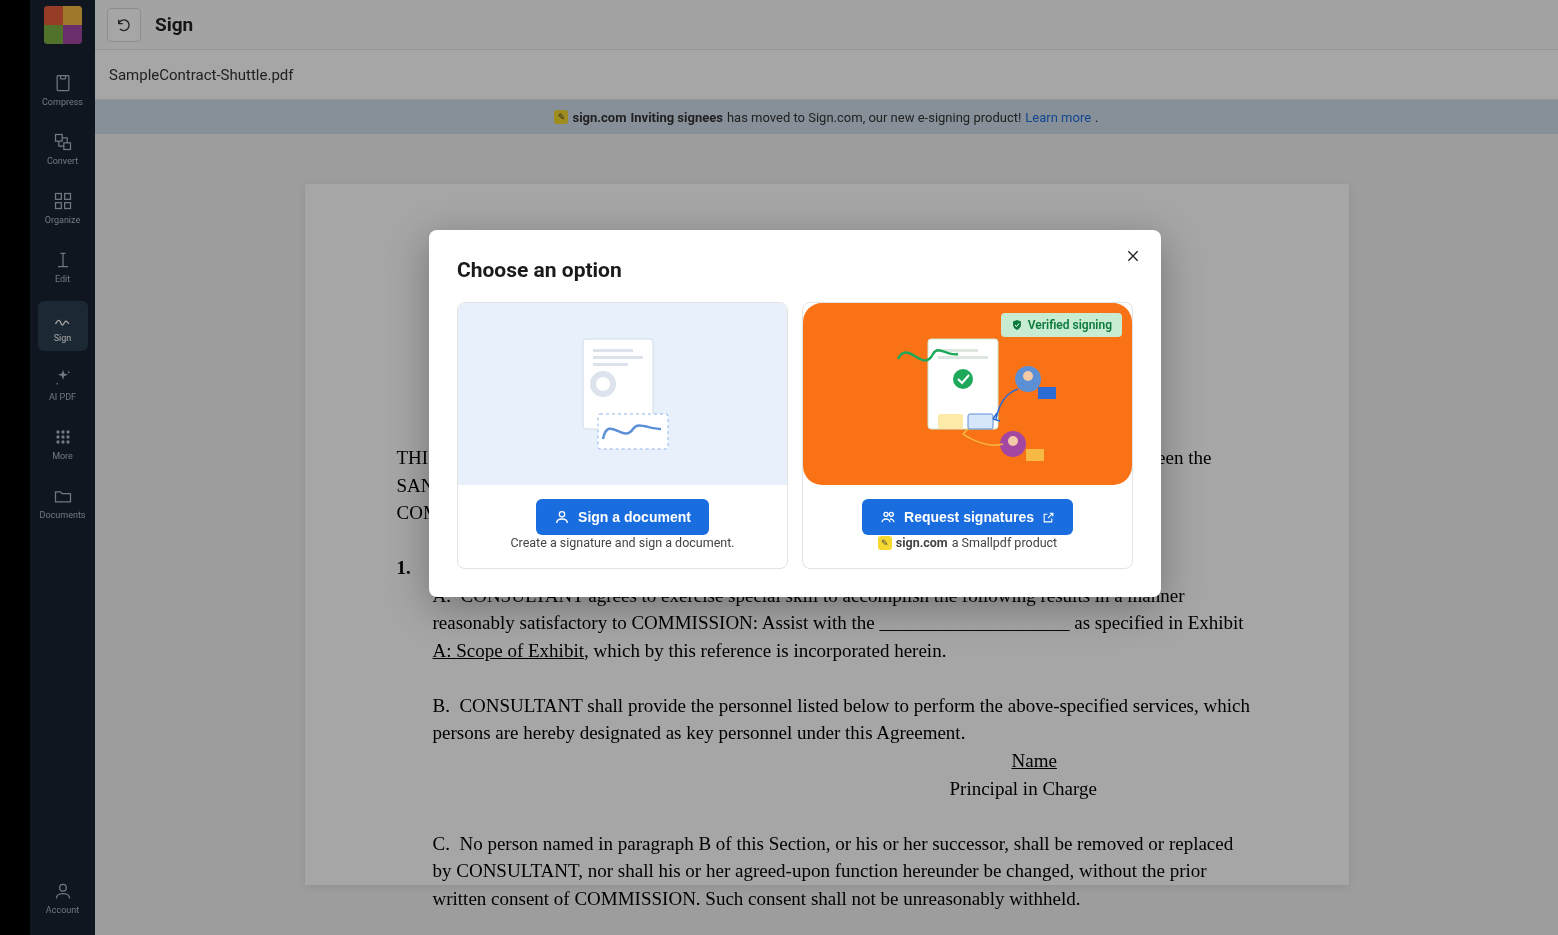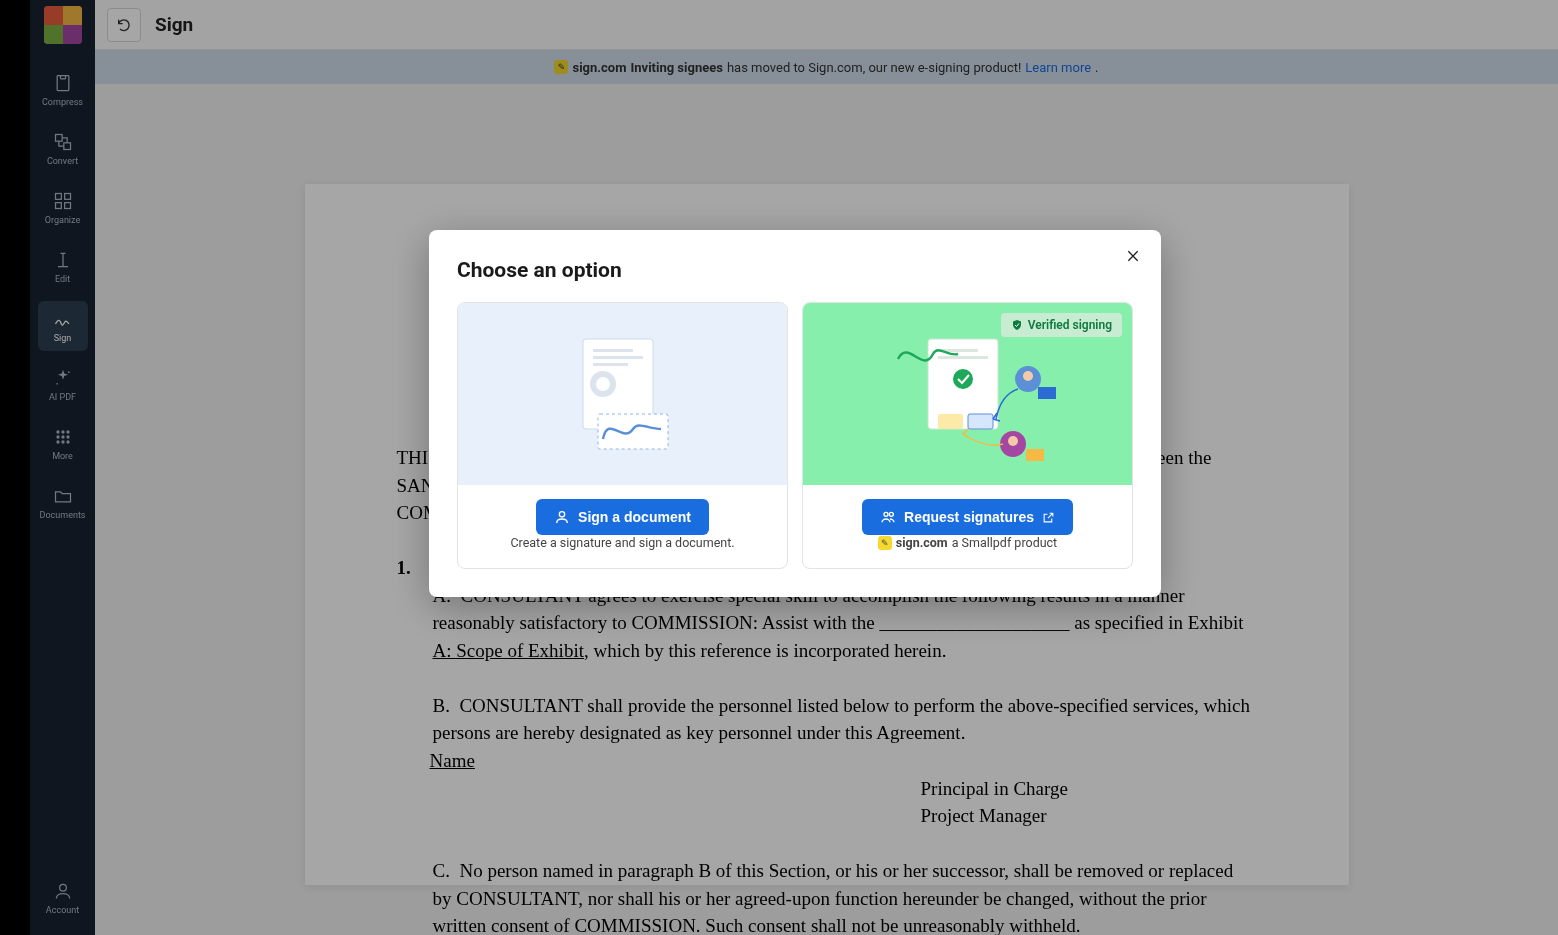"SampleContract-Shuttle.pdf" div.breadcrumb-bar { html: none -> <div> <span>SampleContract-Shuttle.pdf</span> </div> }
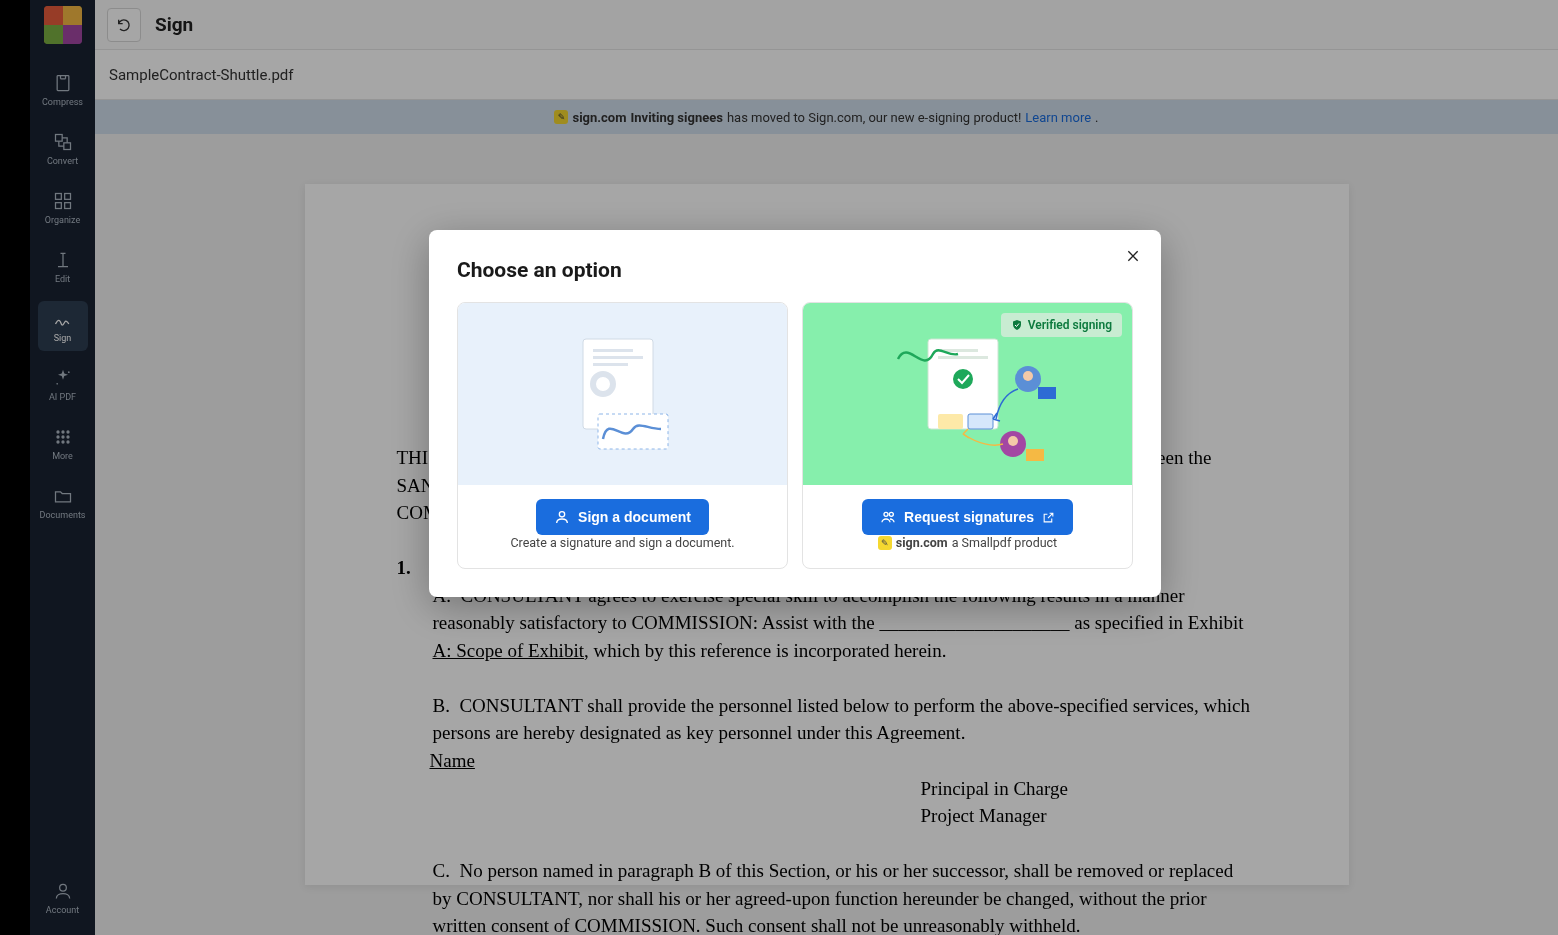"Verified signing" .illus-green { background: #86efac -> #f97316; border-radius: none -> 19px }
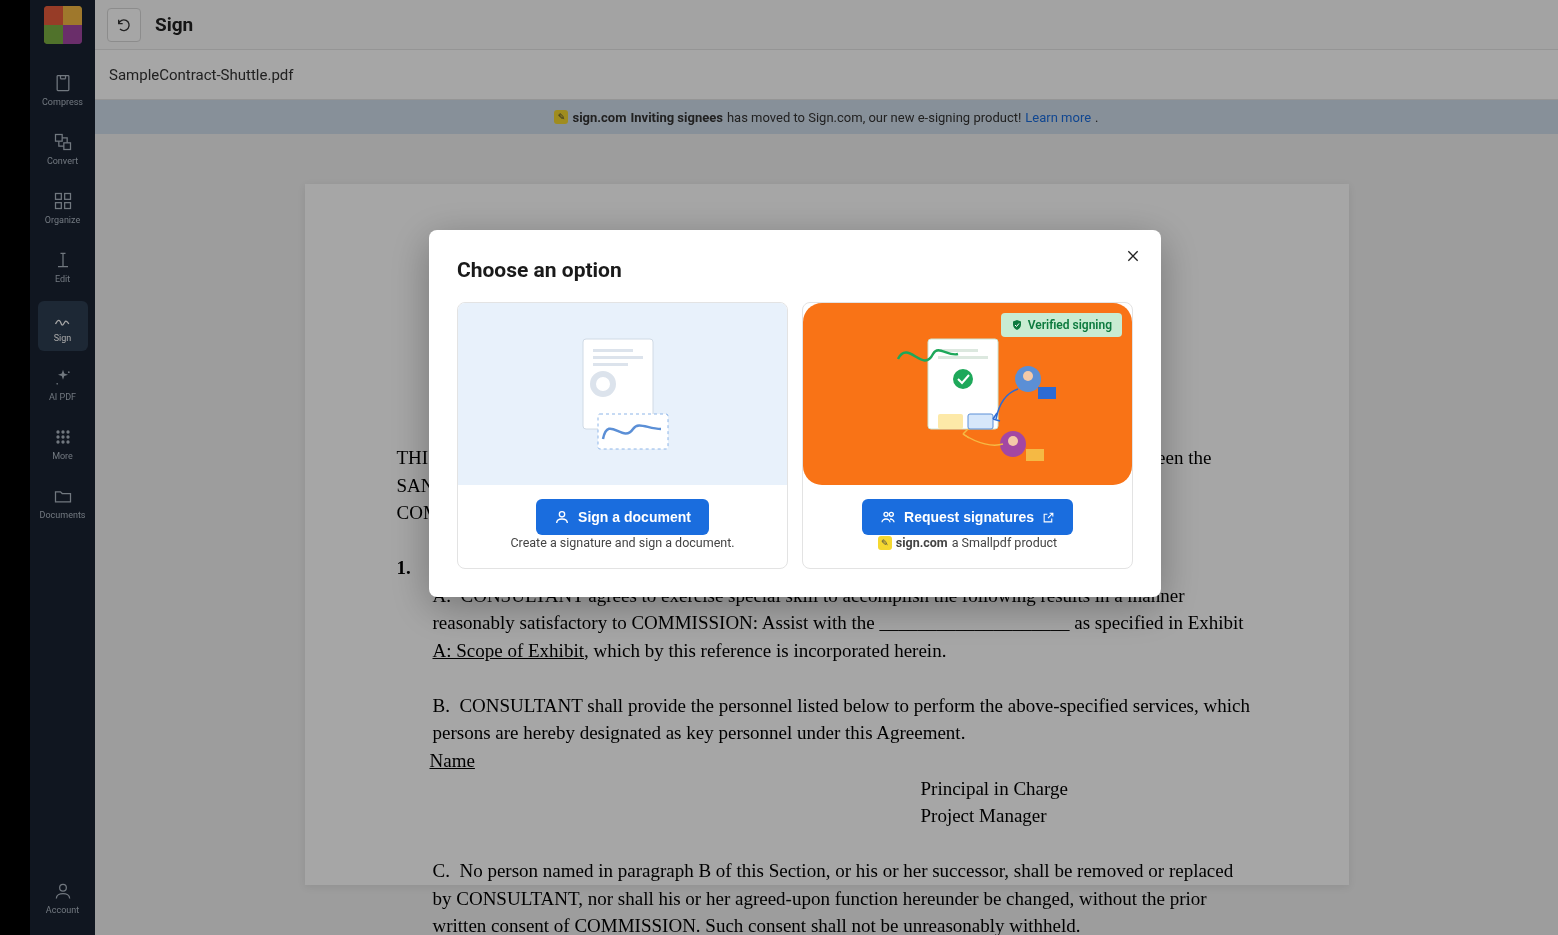"Name" .doc-table-row { justify-content: none -> flex-end; margin-left: 33px -> 62px }
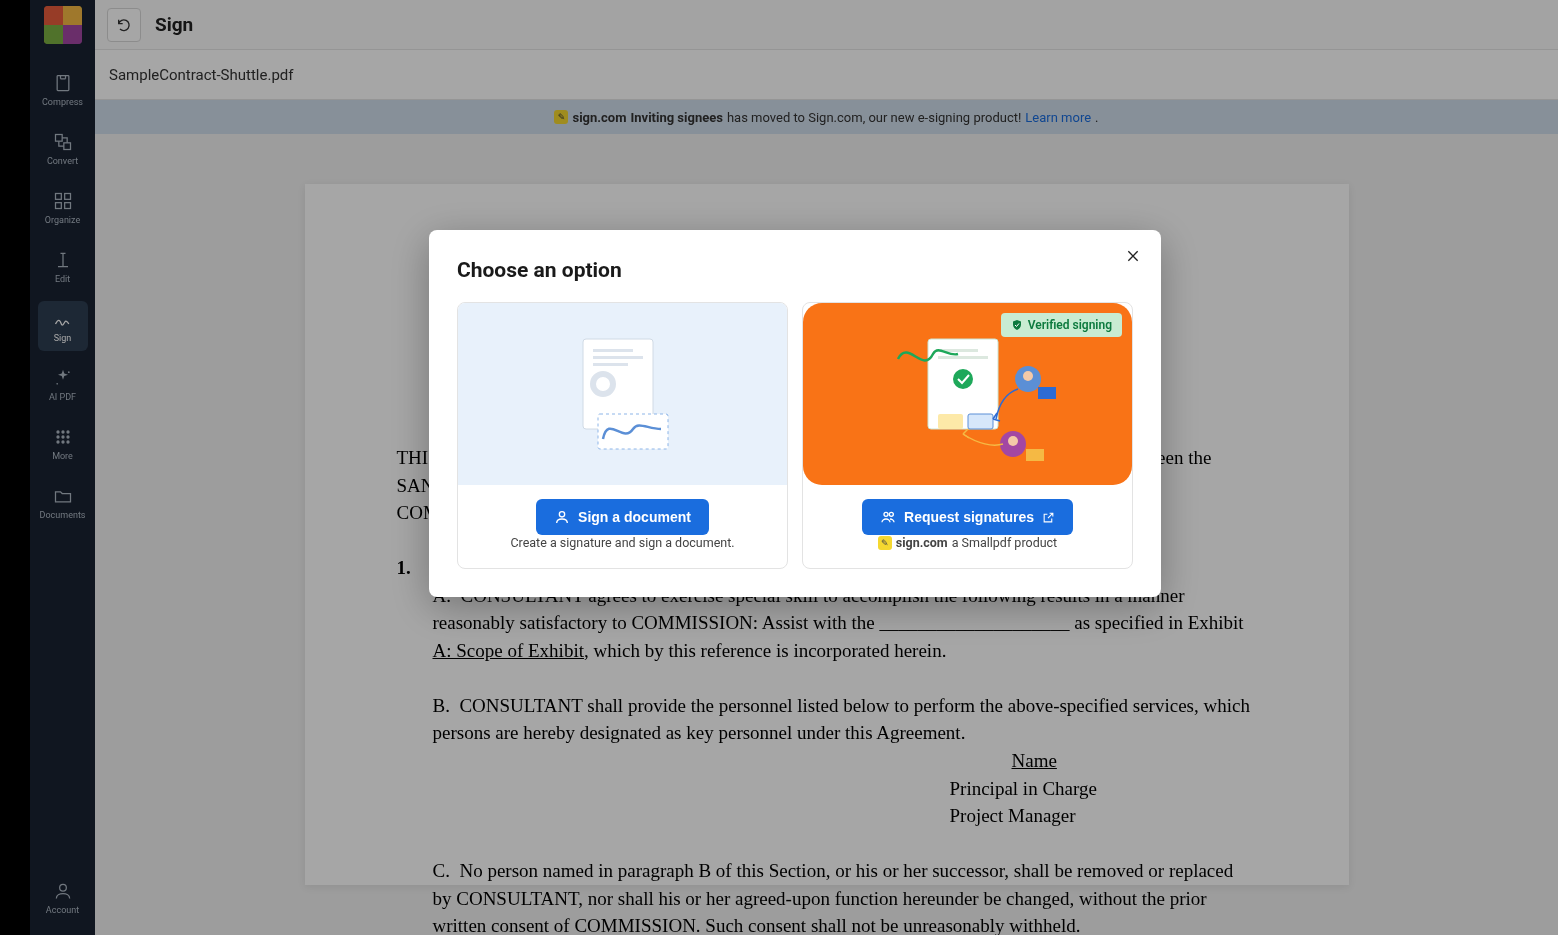"Project Manager" div.doc-table-row { html: <div> <div></div> <div></div> <div>Project Manager</div> </div> -> none }
